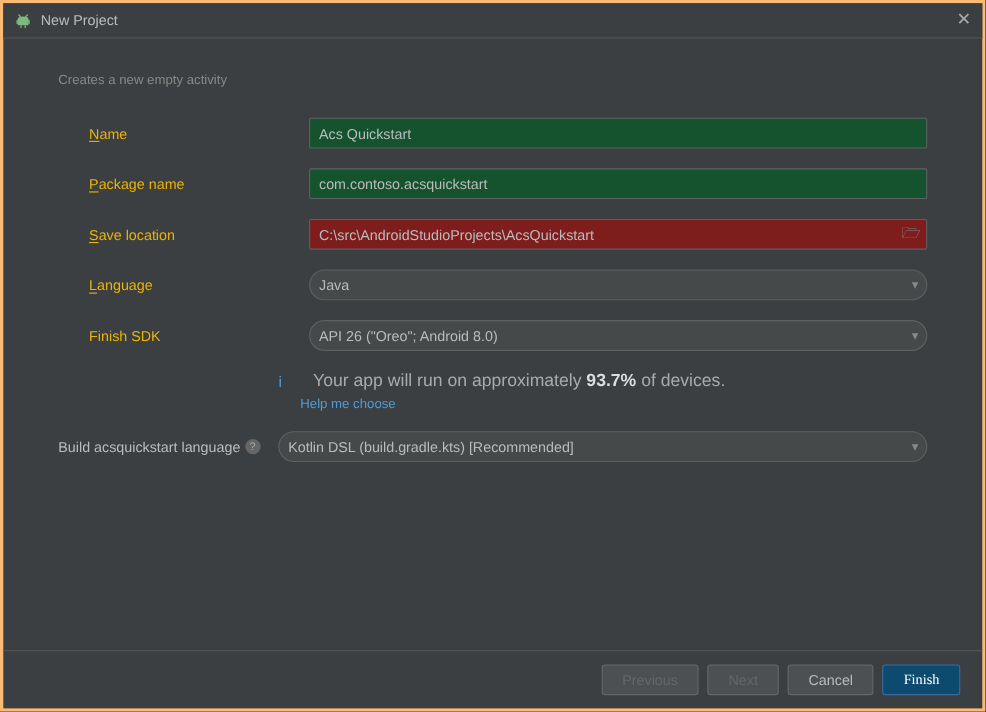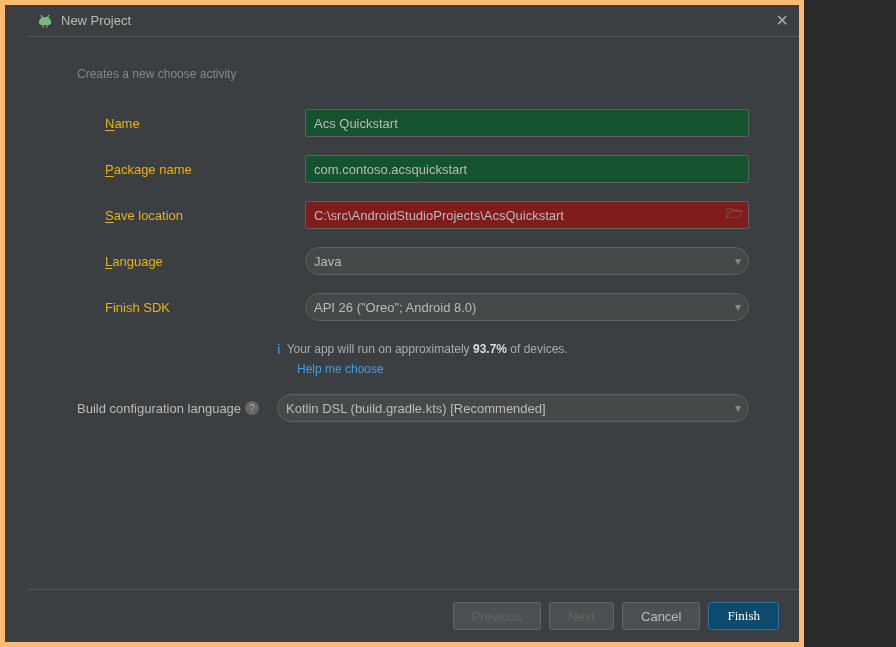"New Project" .window { border: 5px solid #fdba74 -> 3px solid #fdba74; padding-left: 22px -> none; width: 804px -> 896px }
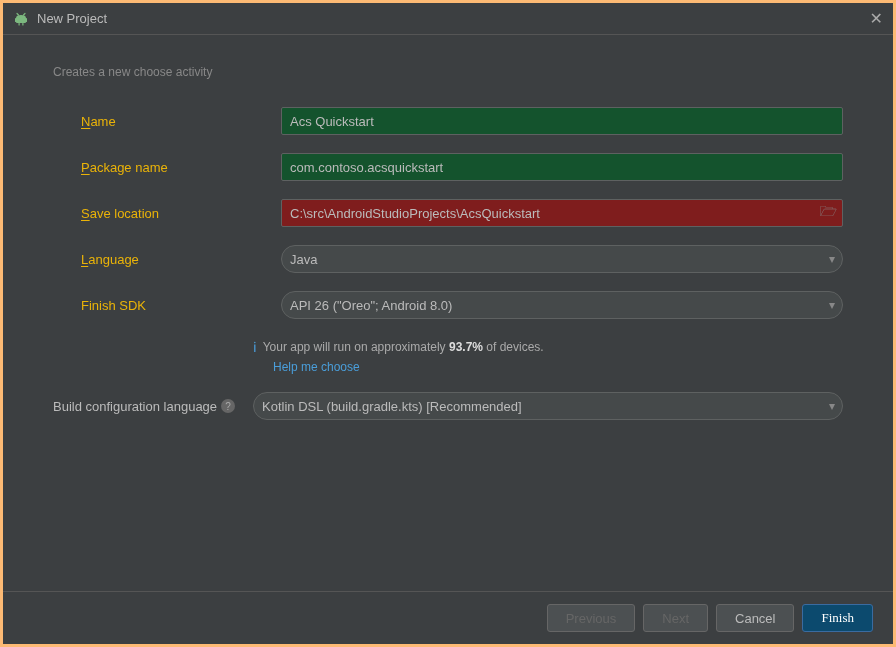"Creates a new choose activity" div.section-subtitle { text: choose -> empty }
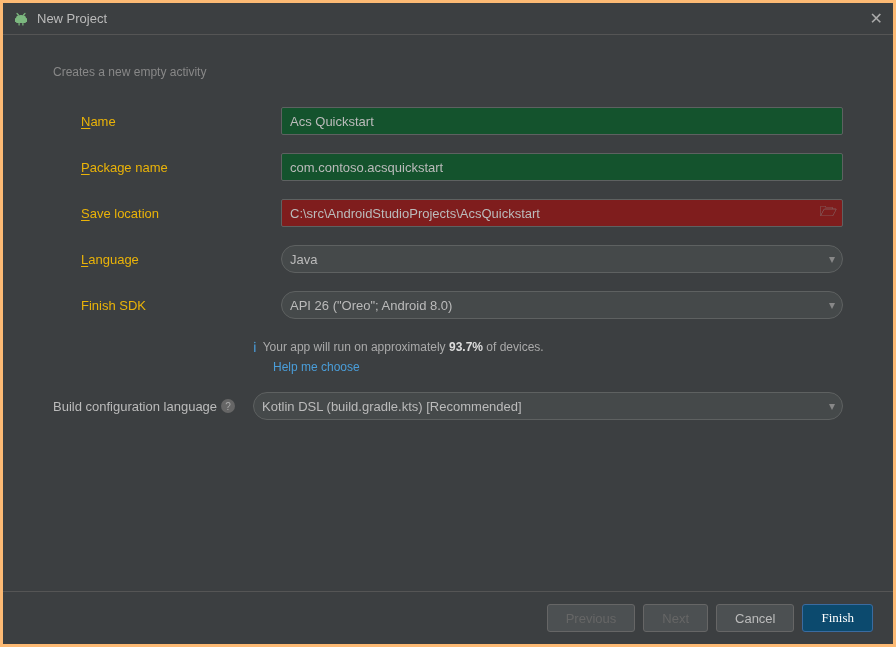"Your app will run on" .info-text { font-size: 12px -> 16px; margin-left: none -> 22px }
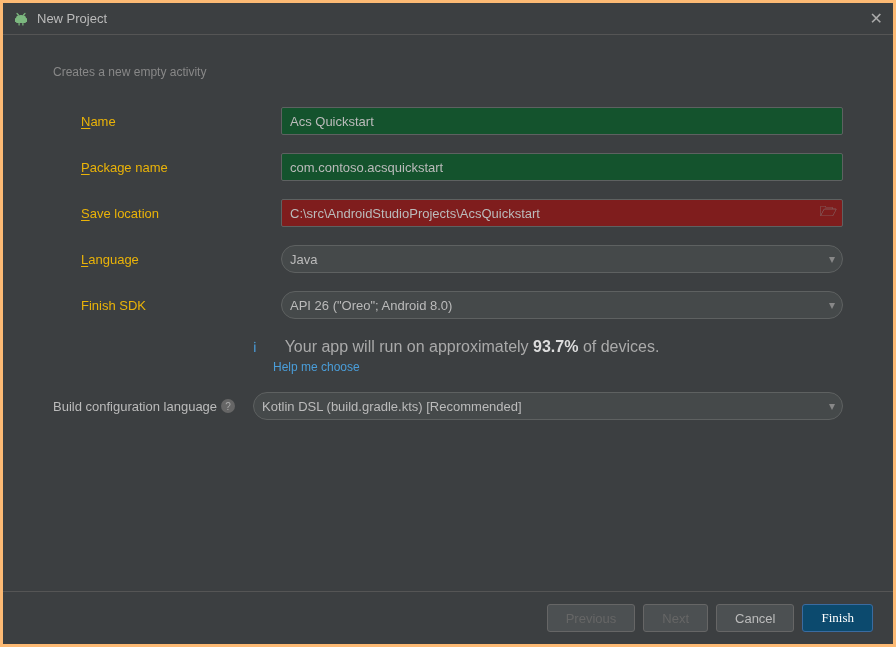"Build configuration language" span { text: configuration -> acsquickstart }
